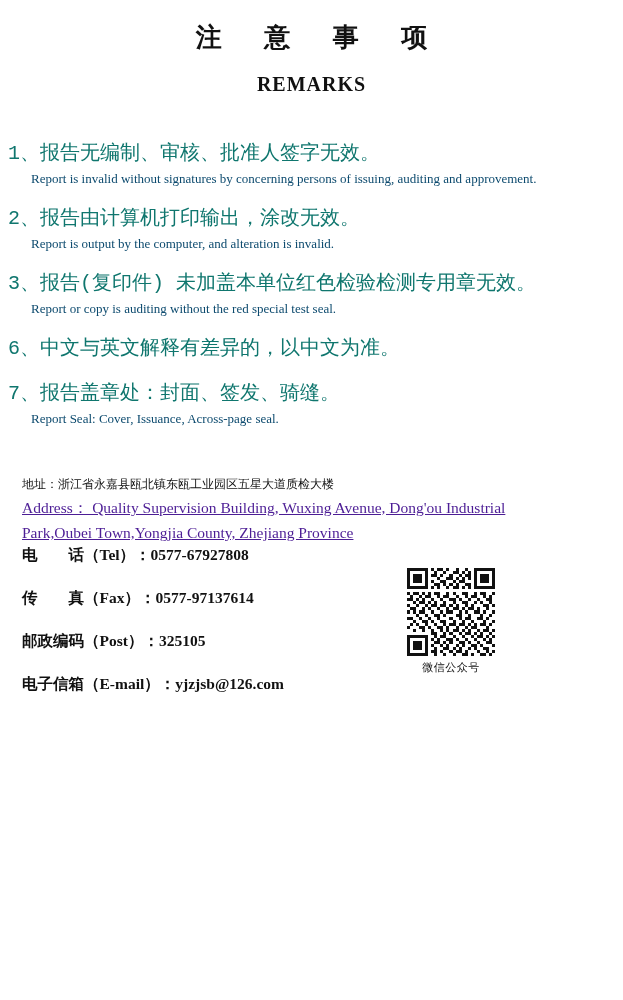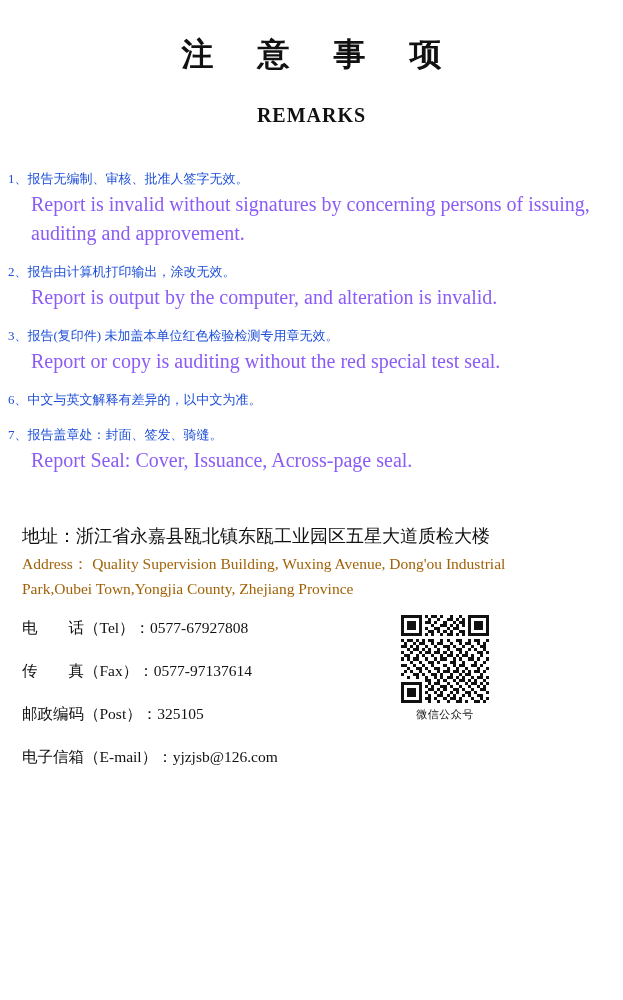"注 意 事 项" .title-cn { font-size: 32px -> 26px; margin-top: 33px -> 20px }
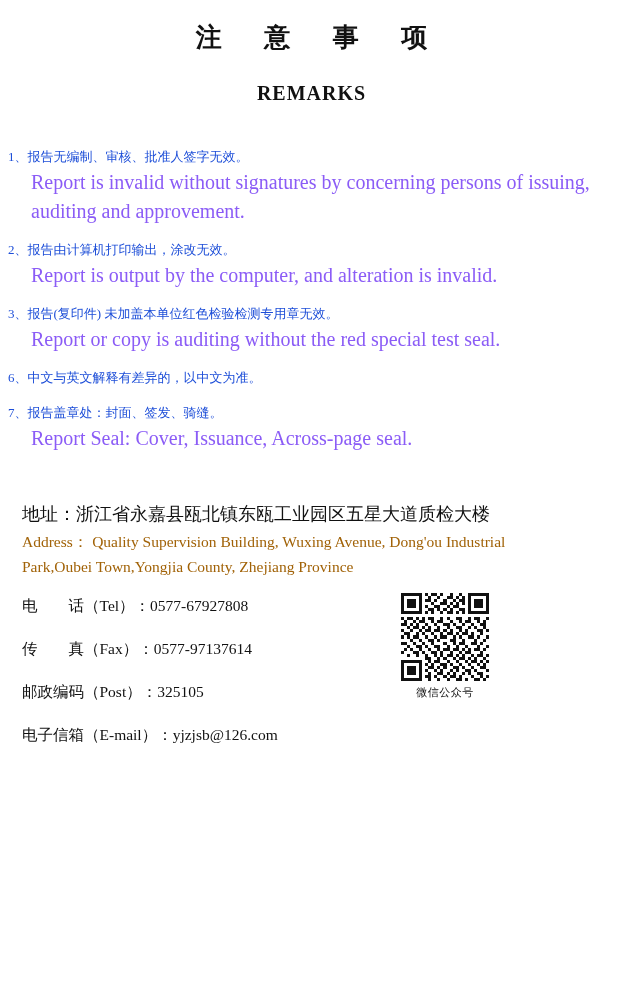"REMARKS" .title-en { margin-top: 27px -> 18px }
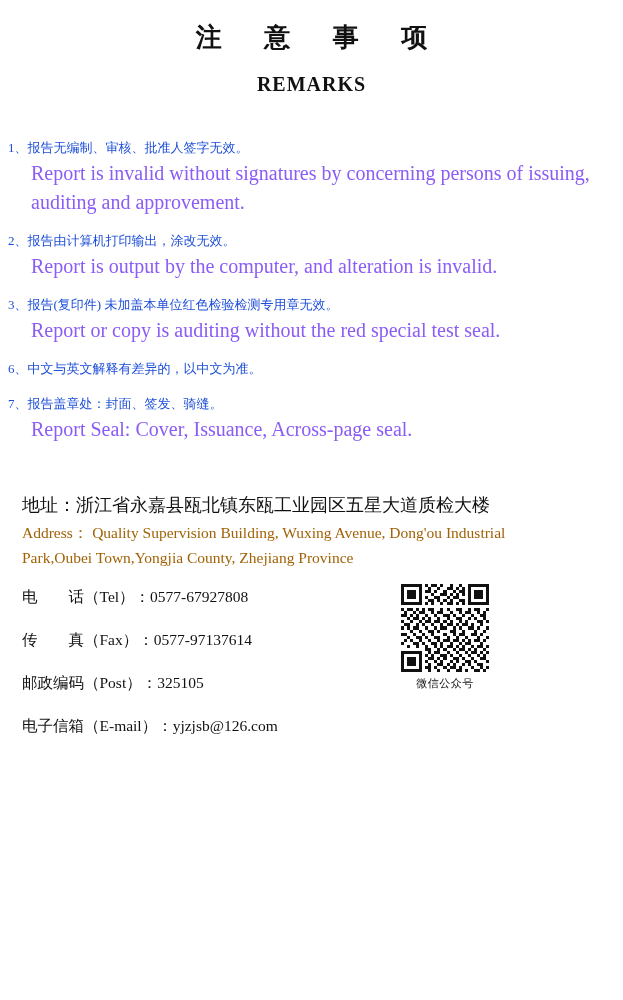"1、报告无编制、审核、批准人签字无效。" .remark-cn { color: #1d4ed8 -> #0f766e; font-family: Liberation Serif, serif -> Liberation Mono, monospace; font-size: 13px -> 20px }
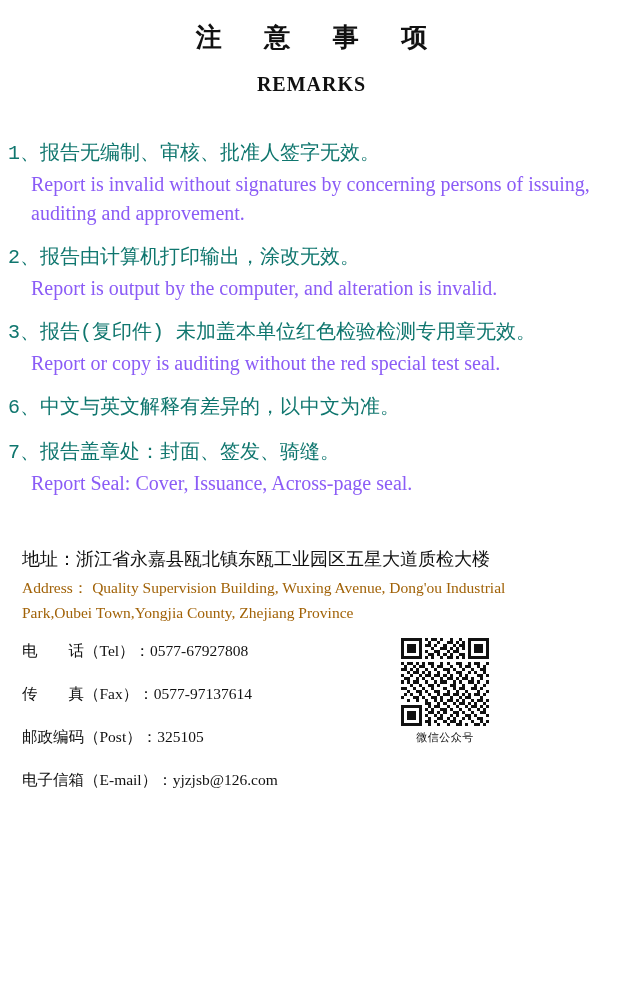"Report is invalid without signatures" .remark-en { color: #8b5cf6 -> #0c4a6e; font-size: 20px -> 13px }
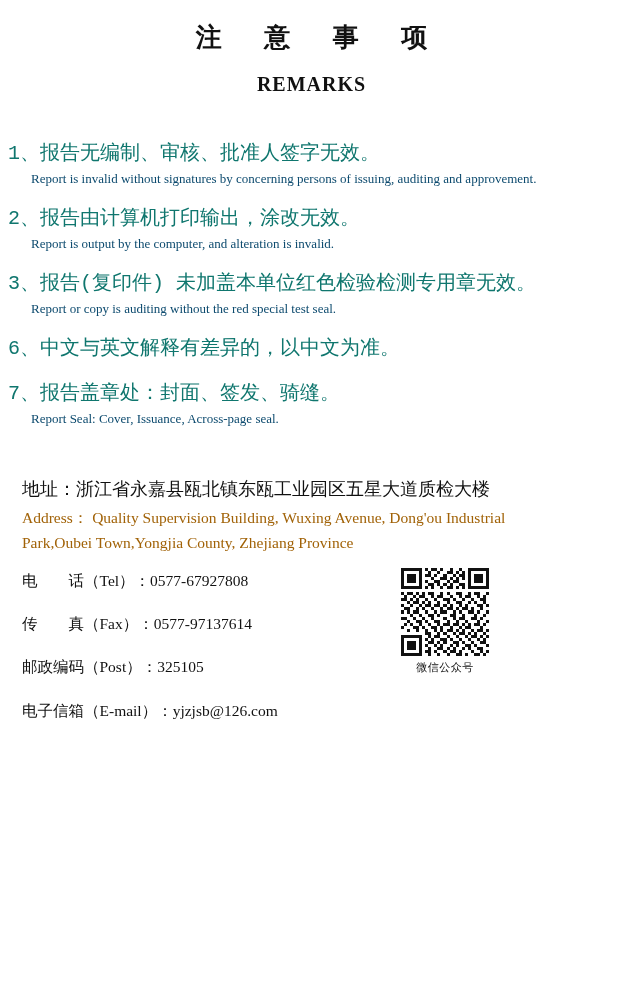"地址：浙江省永嘉县瓯北镇东瓯工业园区五星大道质检大楼" .addr-cn { font-size: 18px -> 12px }
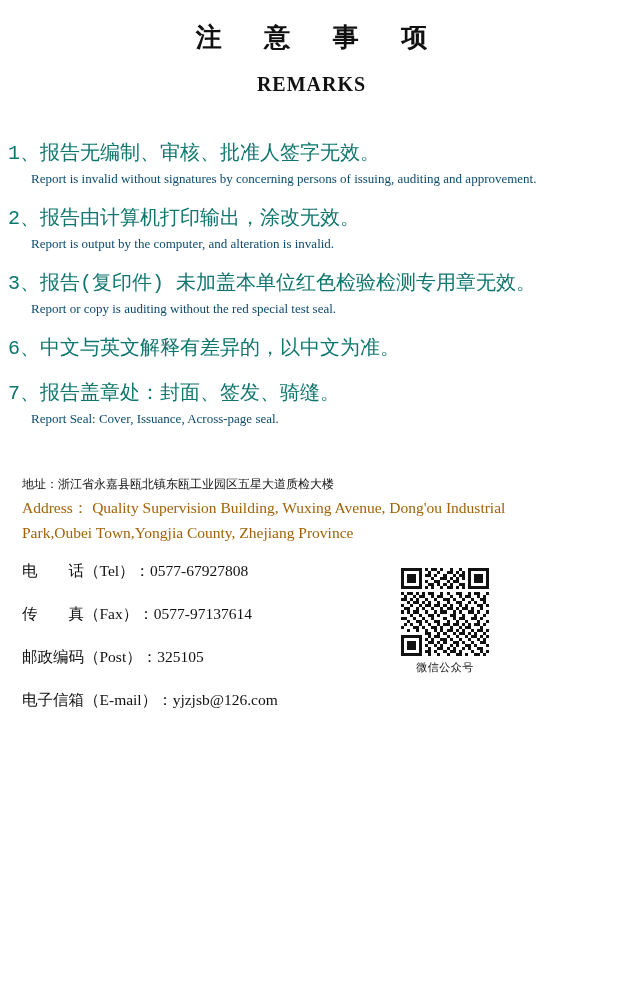"Address： Quality Supervision Building," .addr-en { color: #a16207 -> #4c1d95; text-decoration: none -> underline }
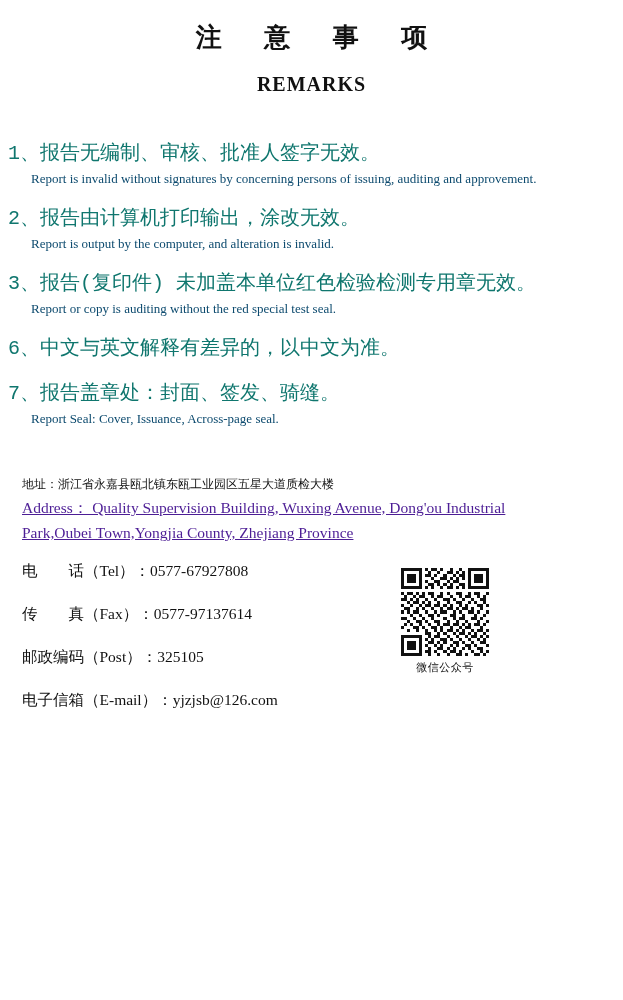"电 话（Tel）：0577-67927808" .contact-rows { font-weight: none -> bold; margin-top: 16px -> none }
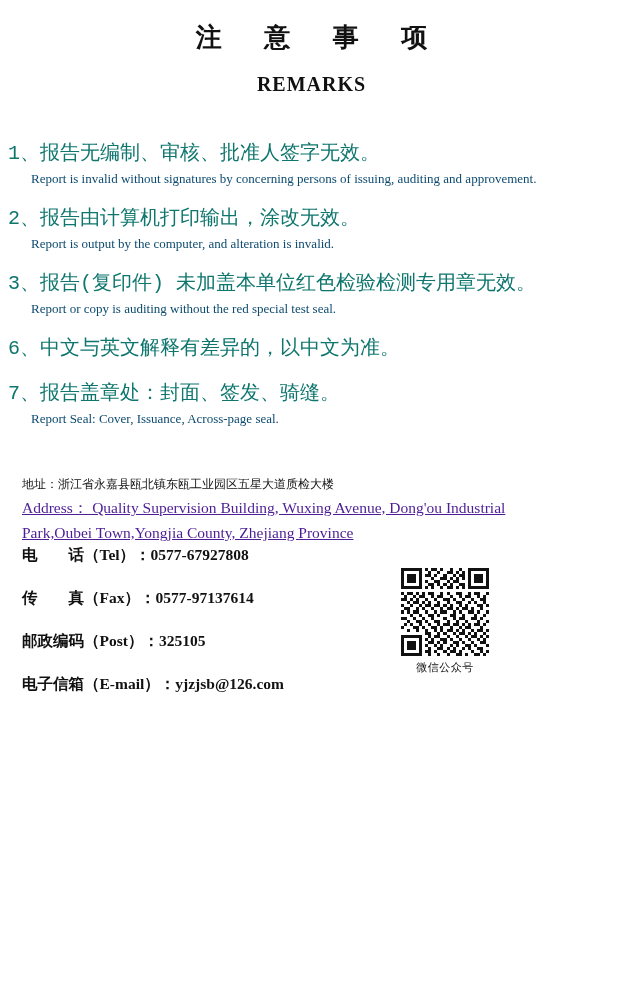"微信公众号" .qr-wrap { right: 128px -> 122px }
